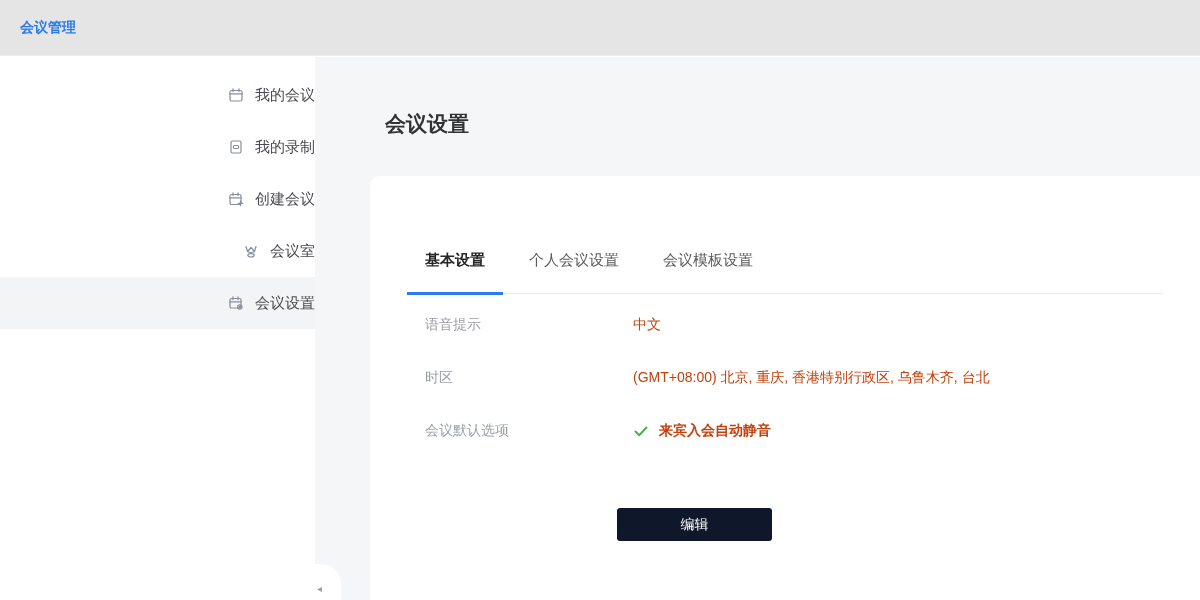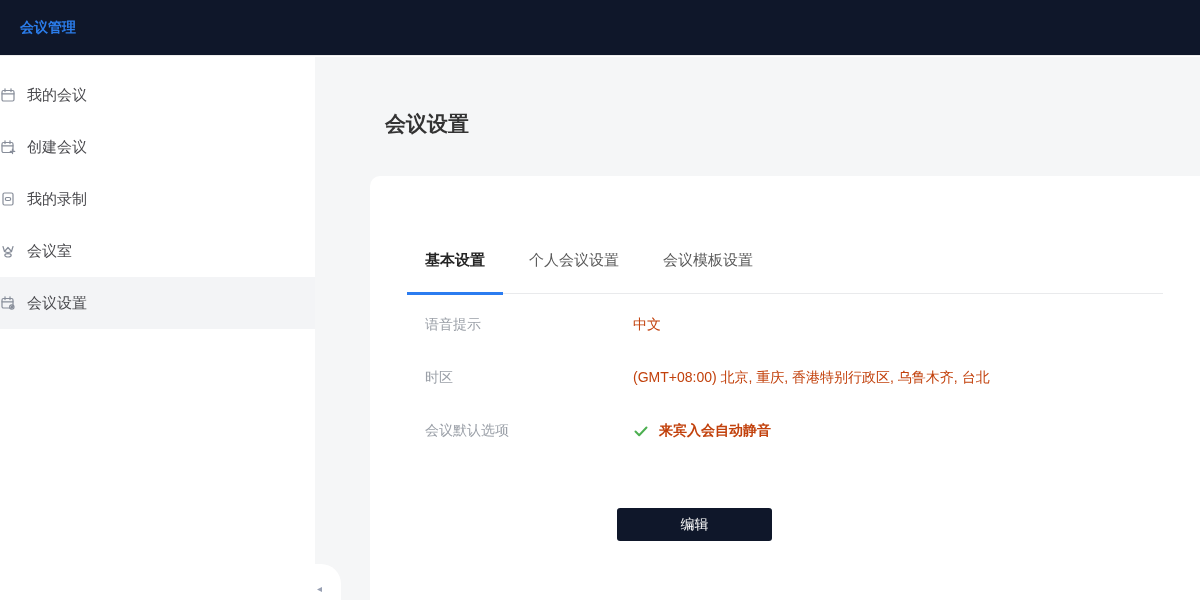"会议管理" .top-header { background: #0f172a -> #e5e5e5 }
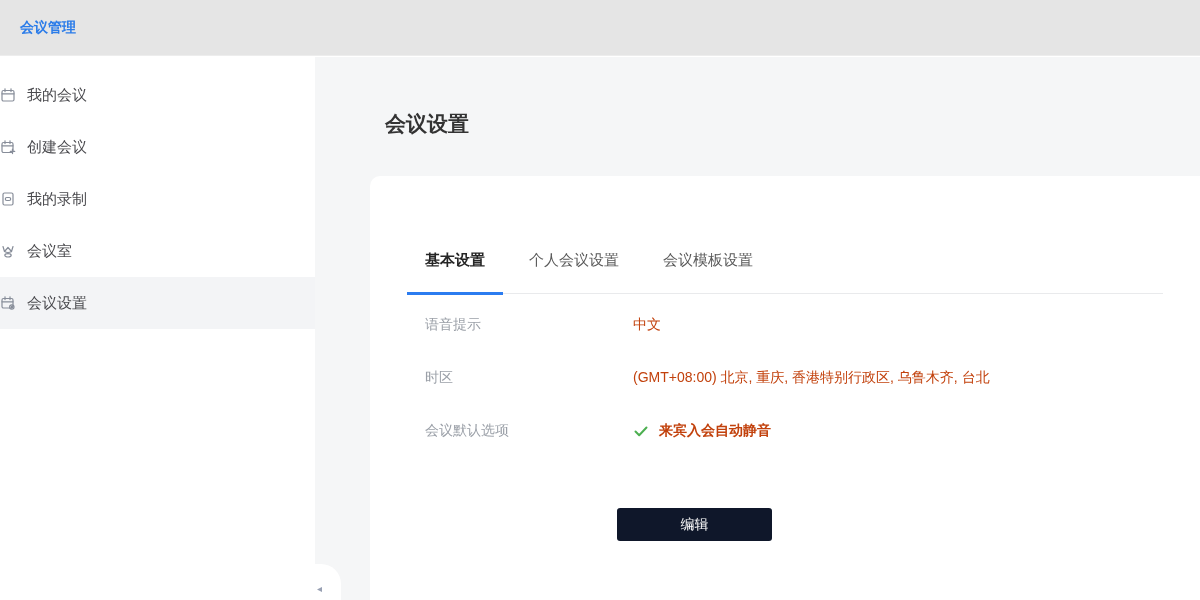"我的会议" .side-item { justify-content: none -> flex-end; padding-left: none -> 28px }
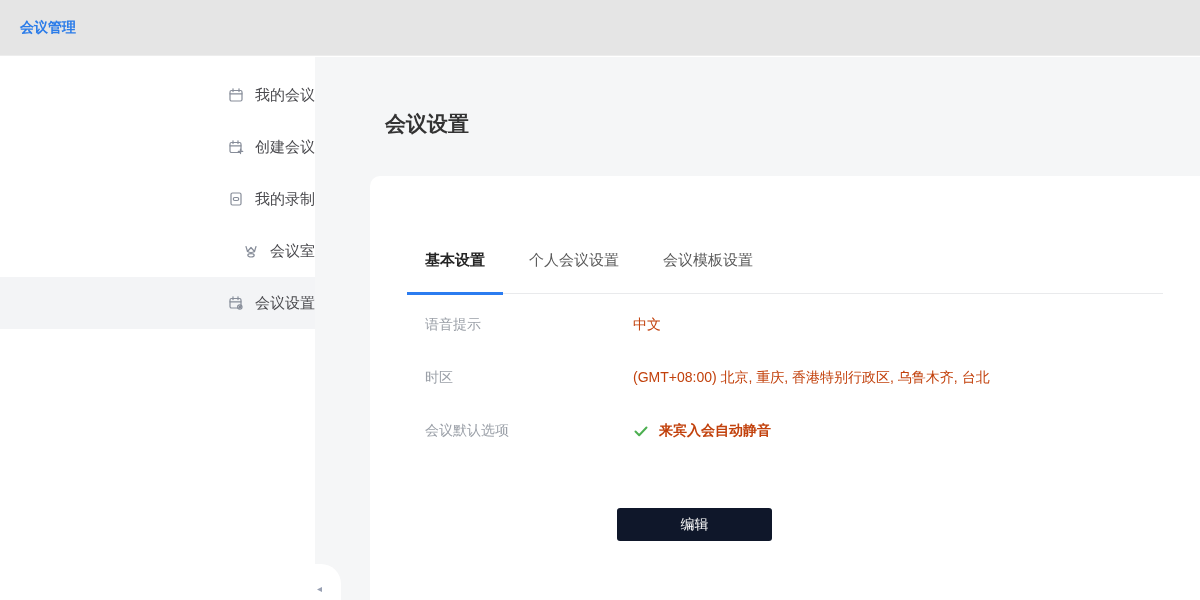"创建会议" div.side-item { order: before "我的录制" -> after "我的录制" }
